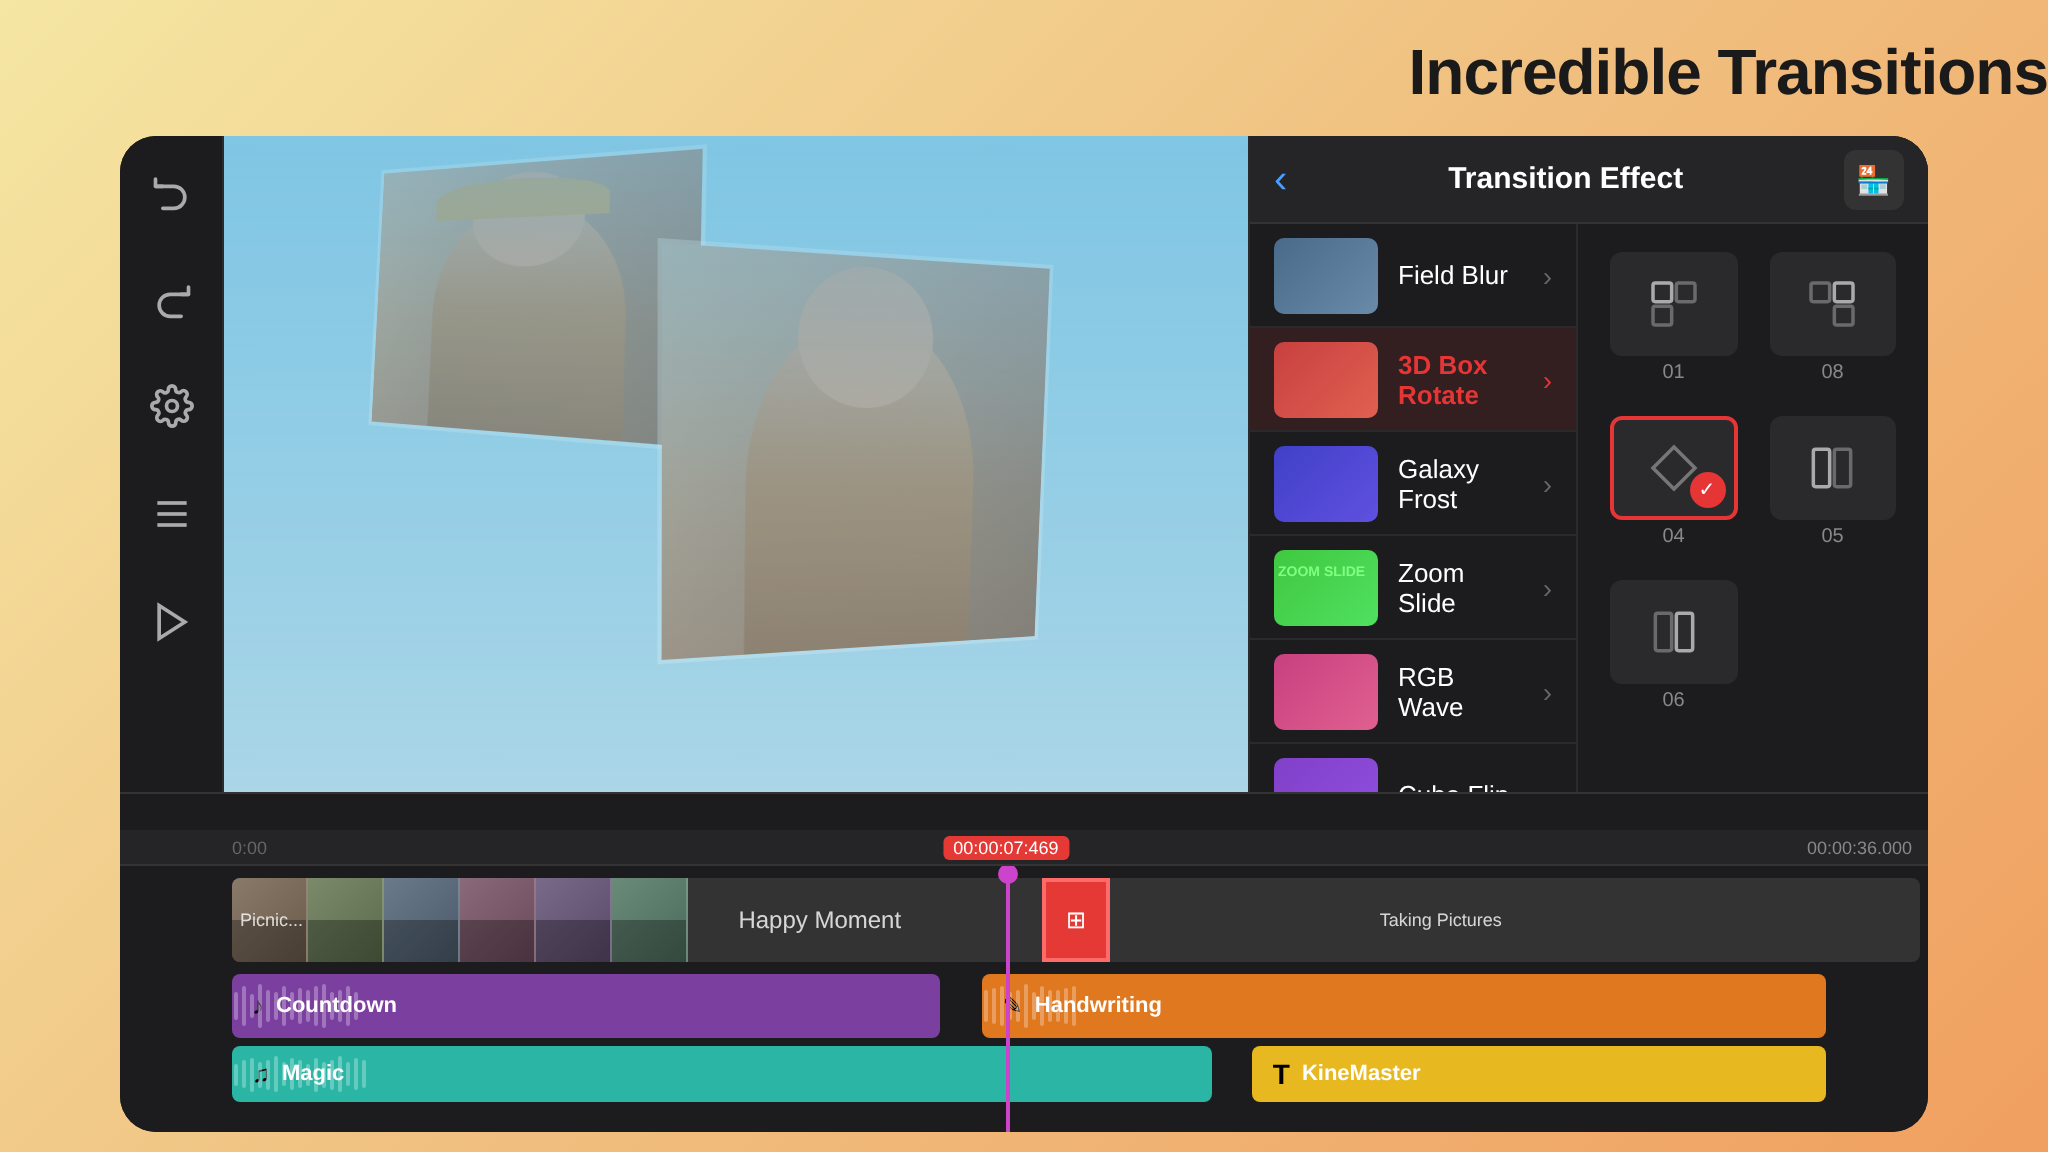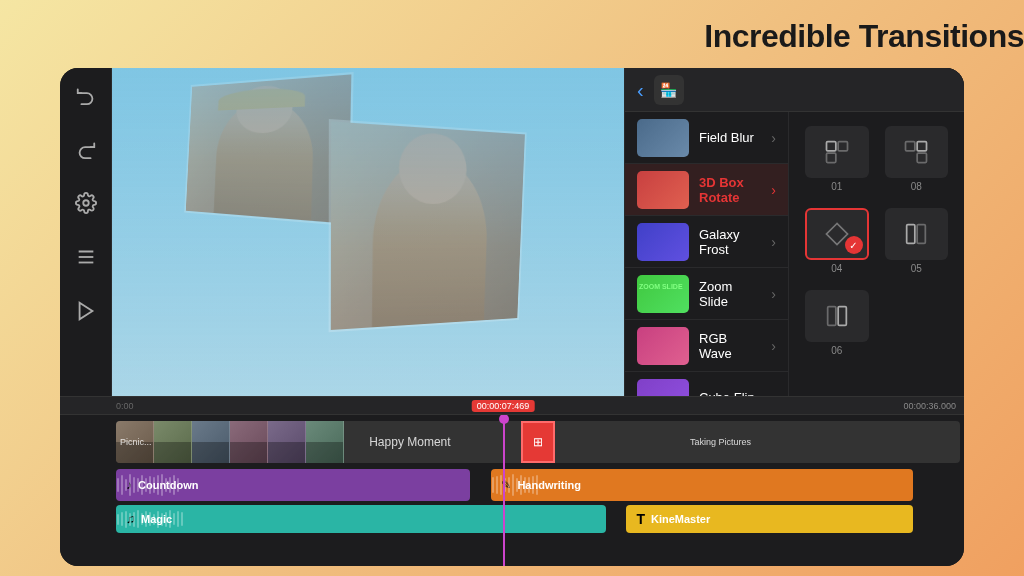"Transition Effect" div.panel-title { html: none -> <div>Transition Effect</div> }
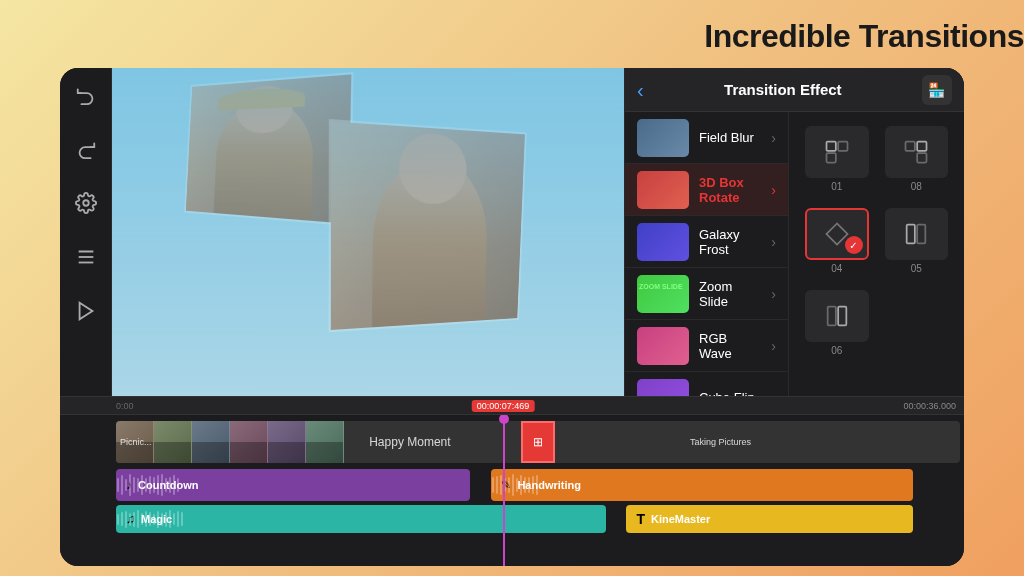"0:00" .time-bar { margin-top: none -> 18px }
